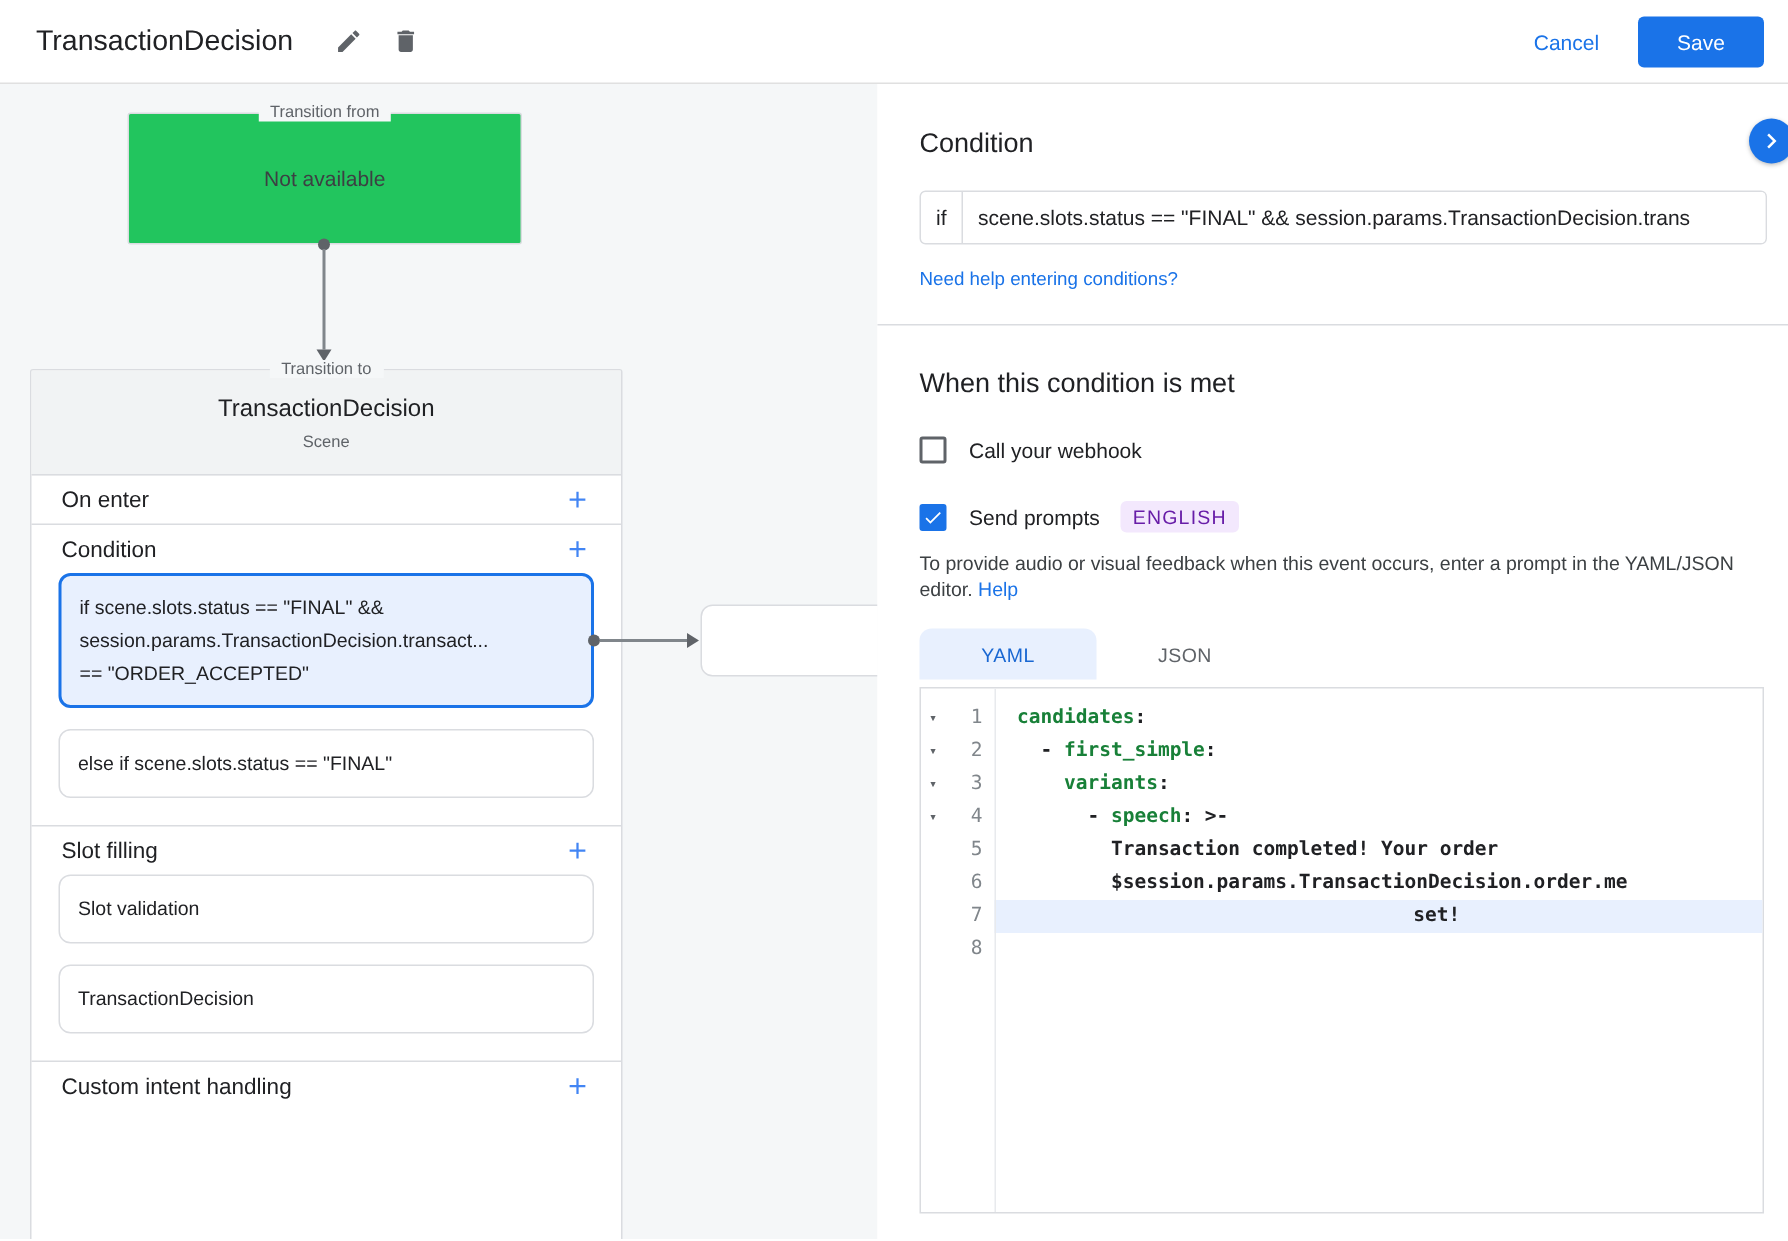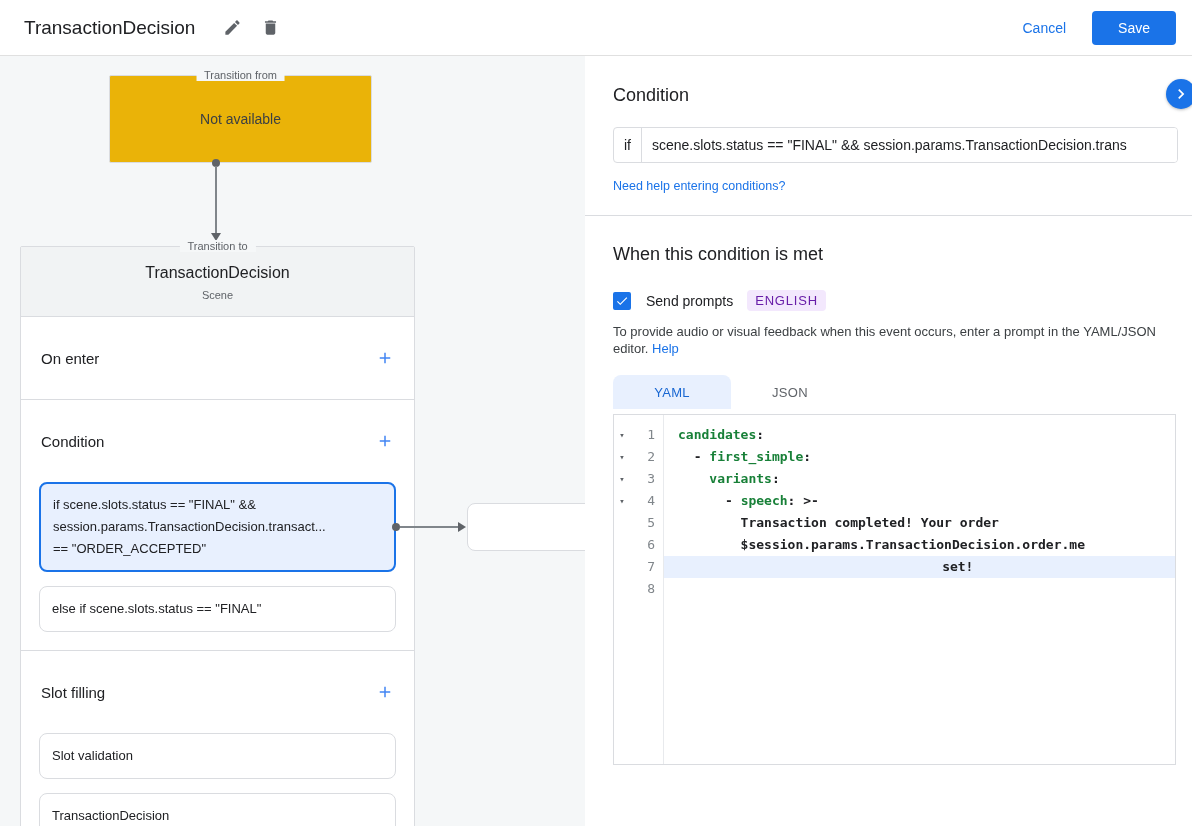"Transition from" .tf-box { background: #eab308 -> #22c55e; margin-left: 24px -> none }
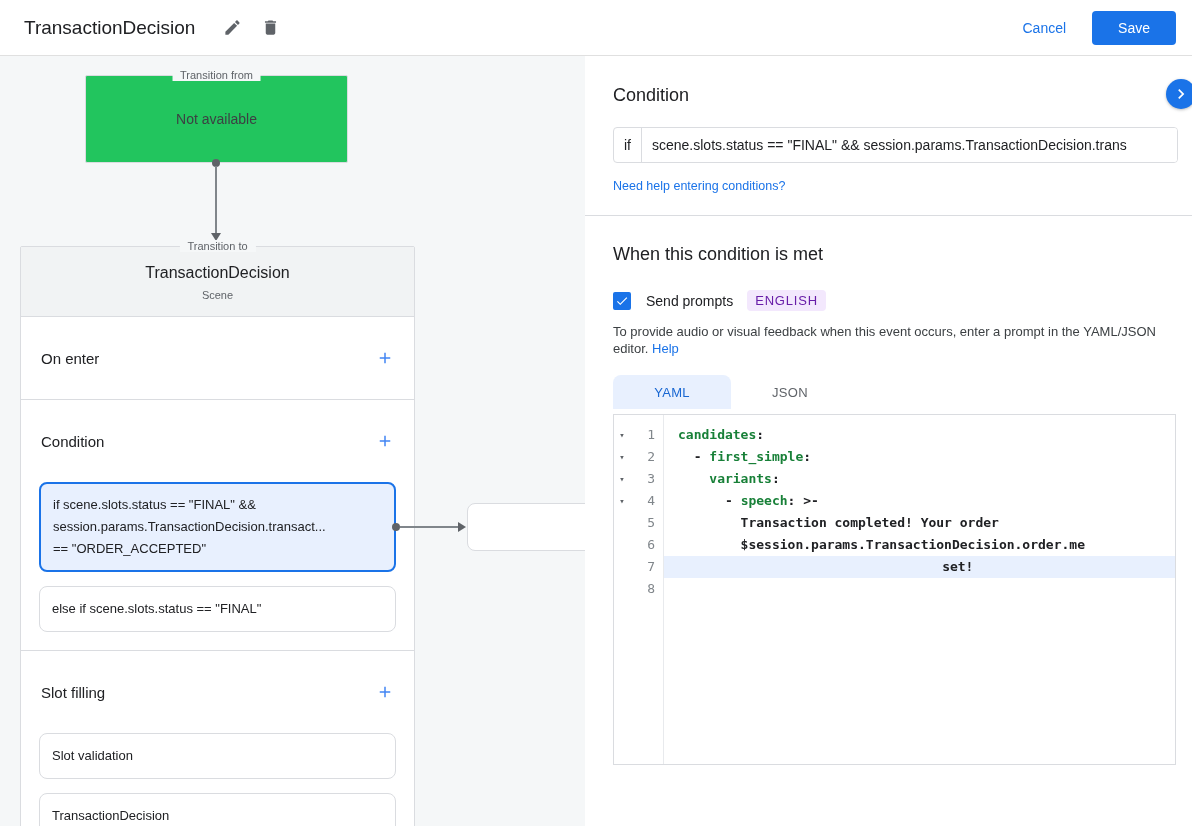"Call your webhook" div.check-row { html: none -> <div> <span></span> <span>Call your webhook</span> </div> }
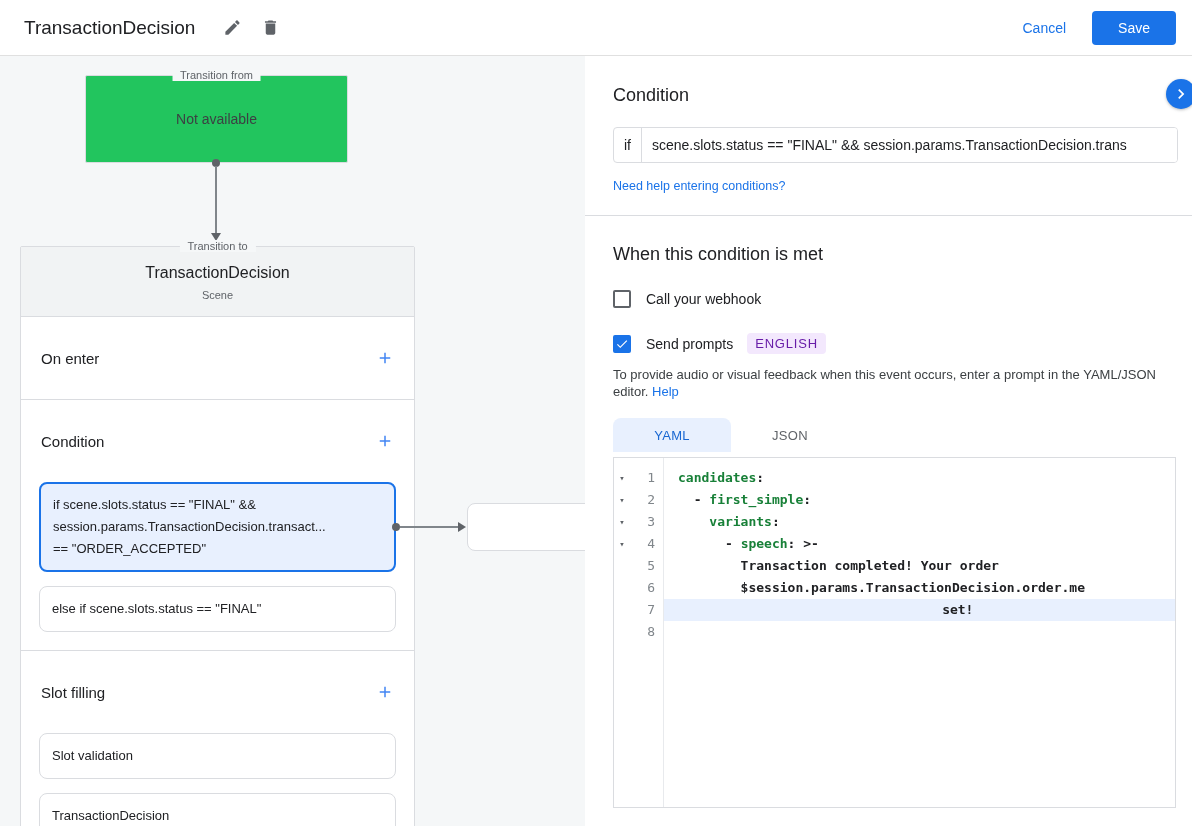"On enter" .sec-row { padding: 32px 20px -> 7px 20px }
